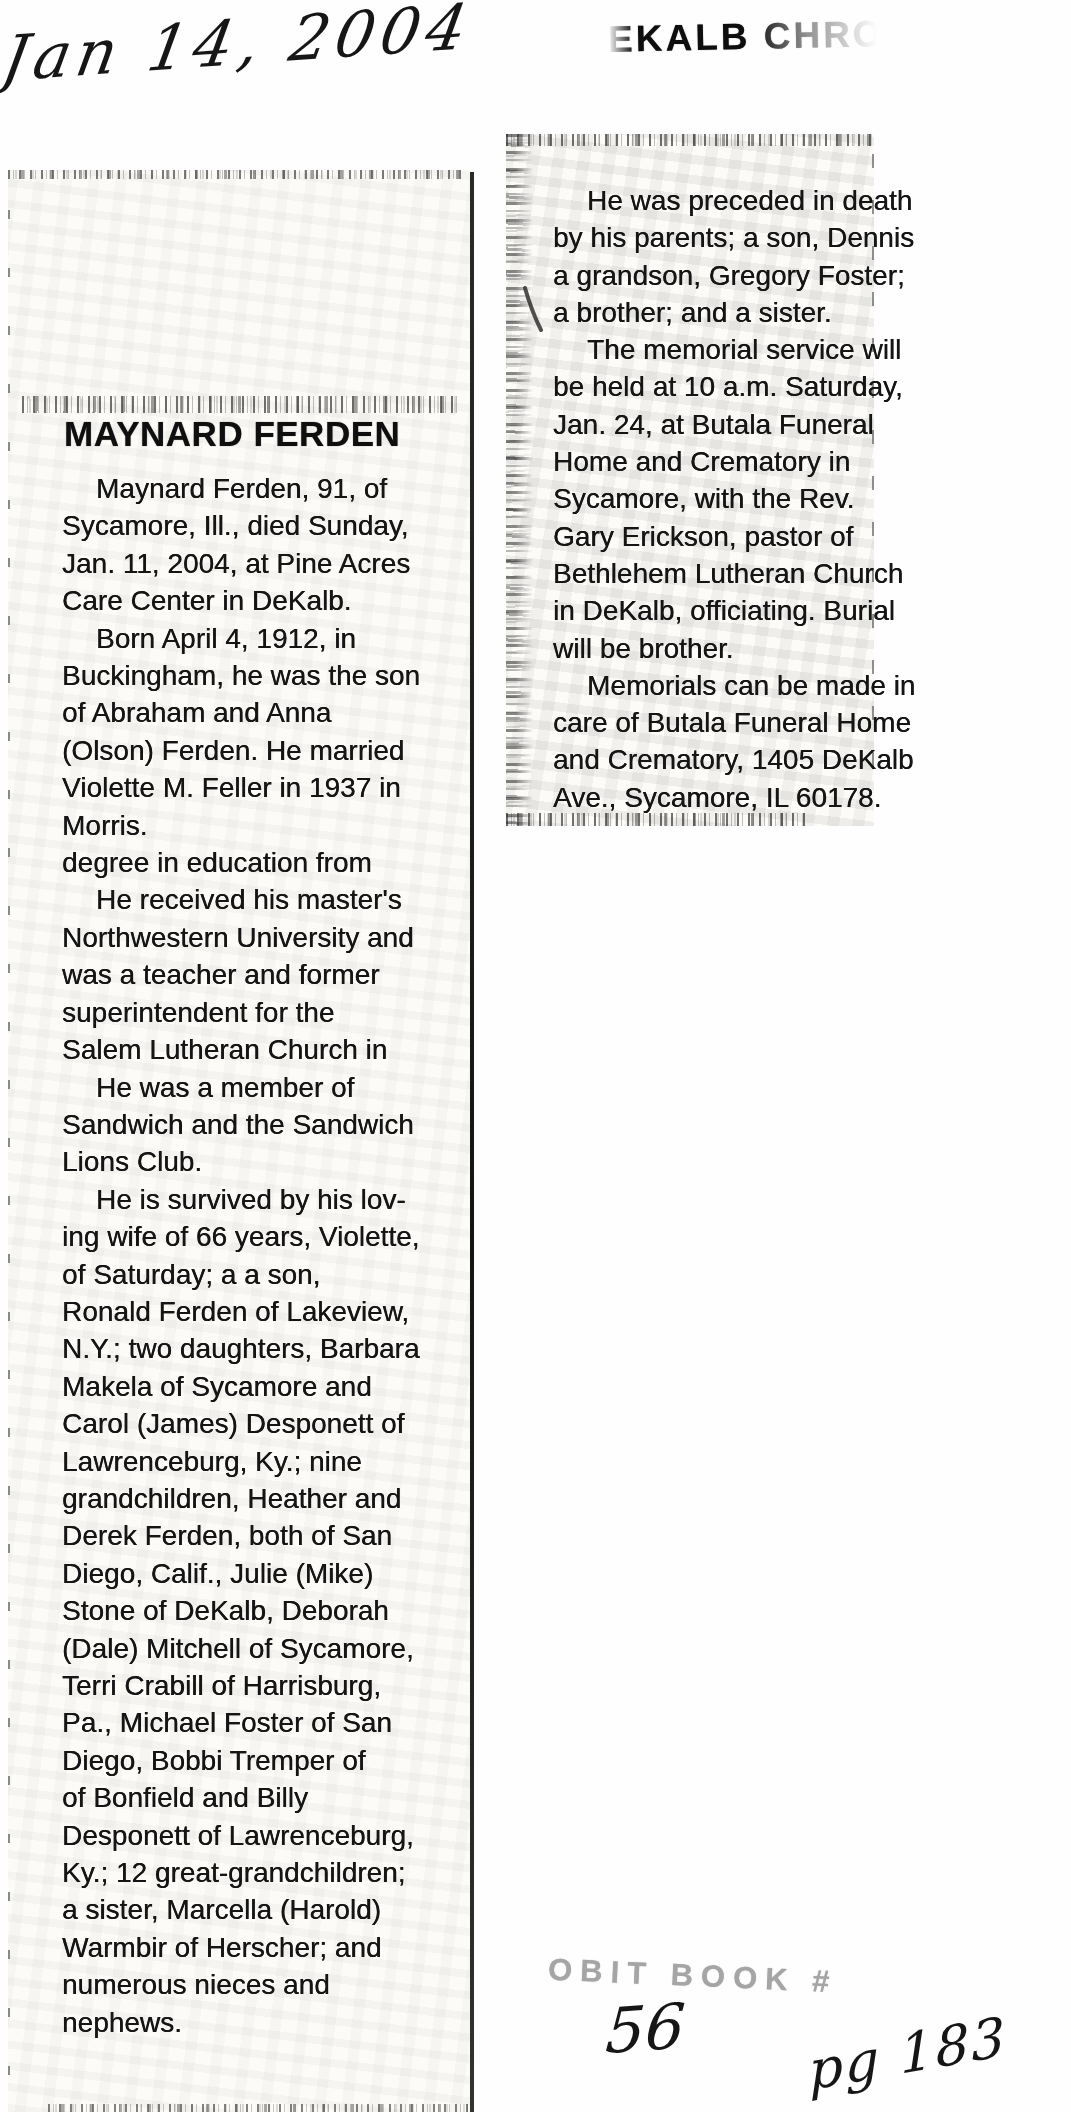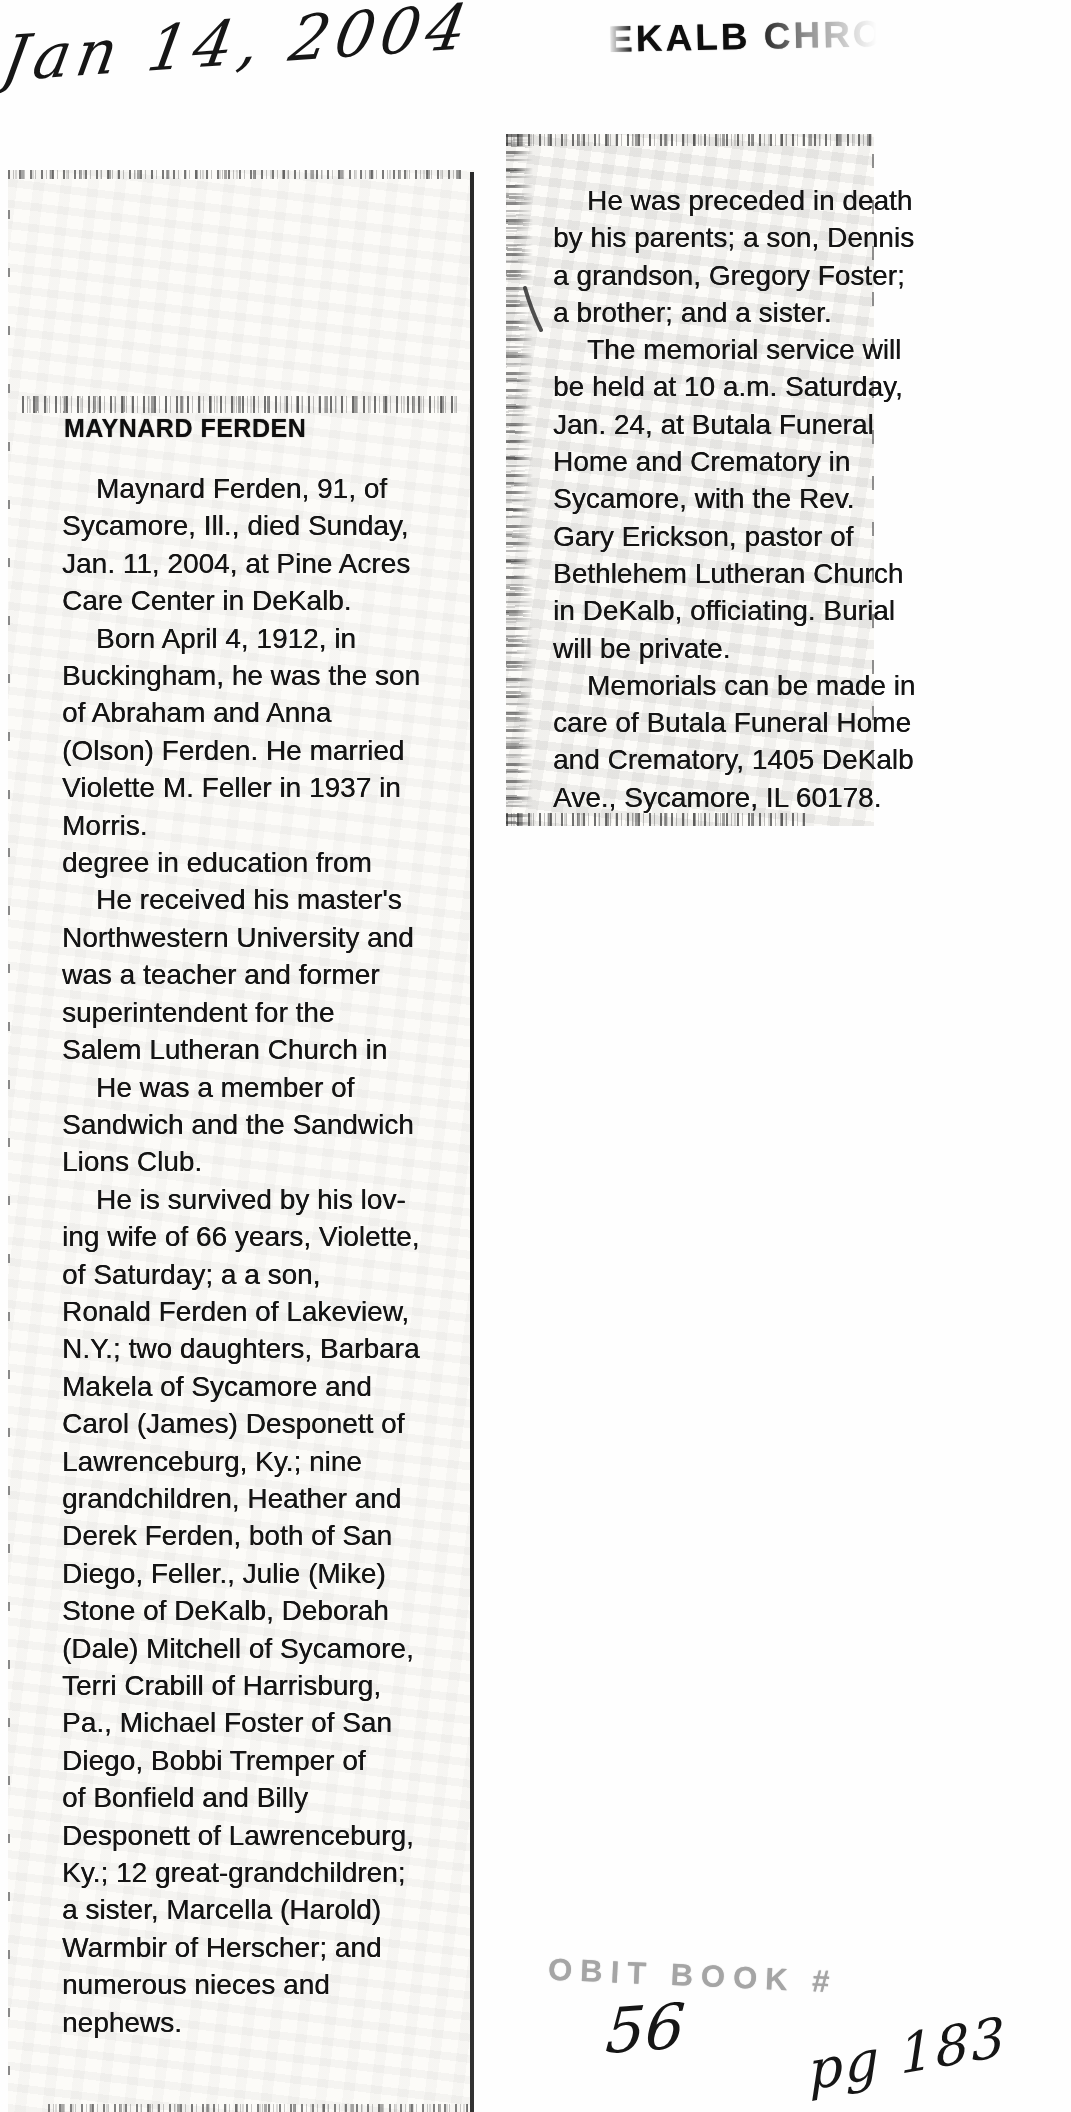"MAYNARD FERDEN" #headline { font-size: 25px -> 35px }
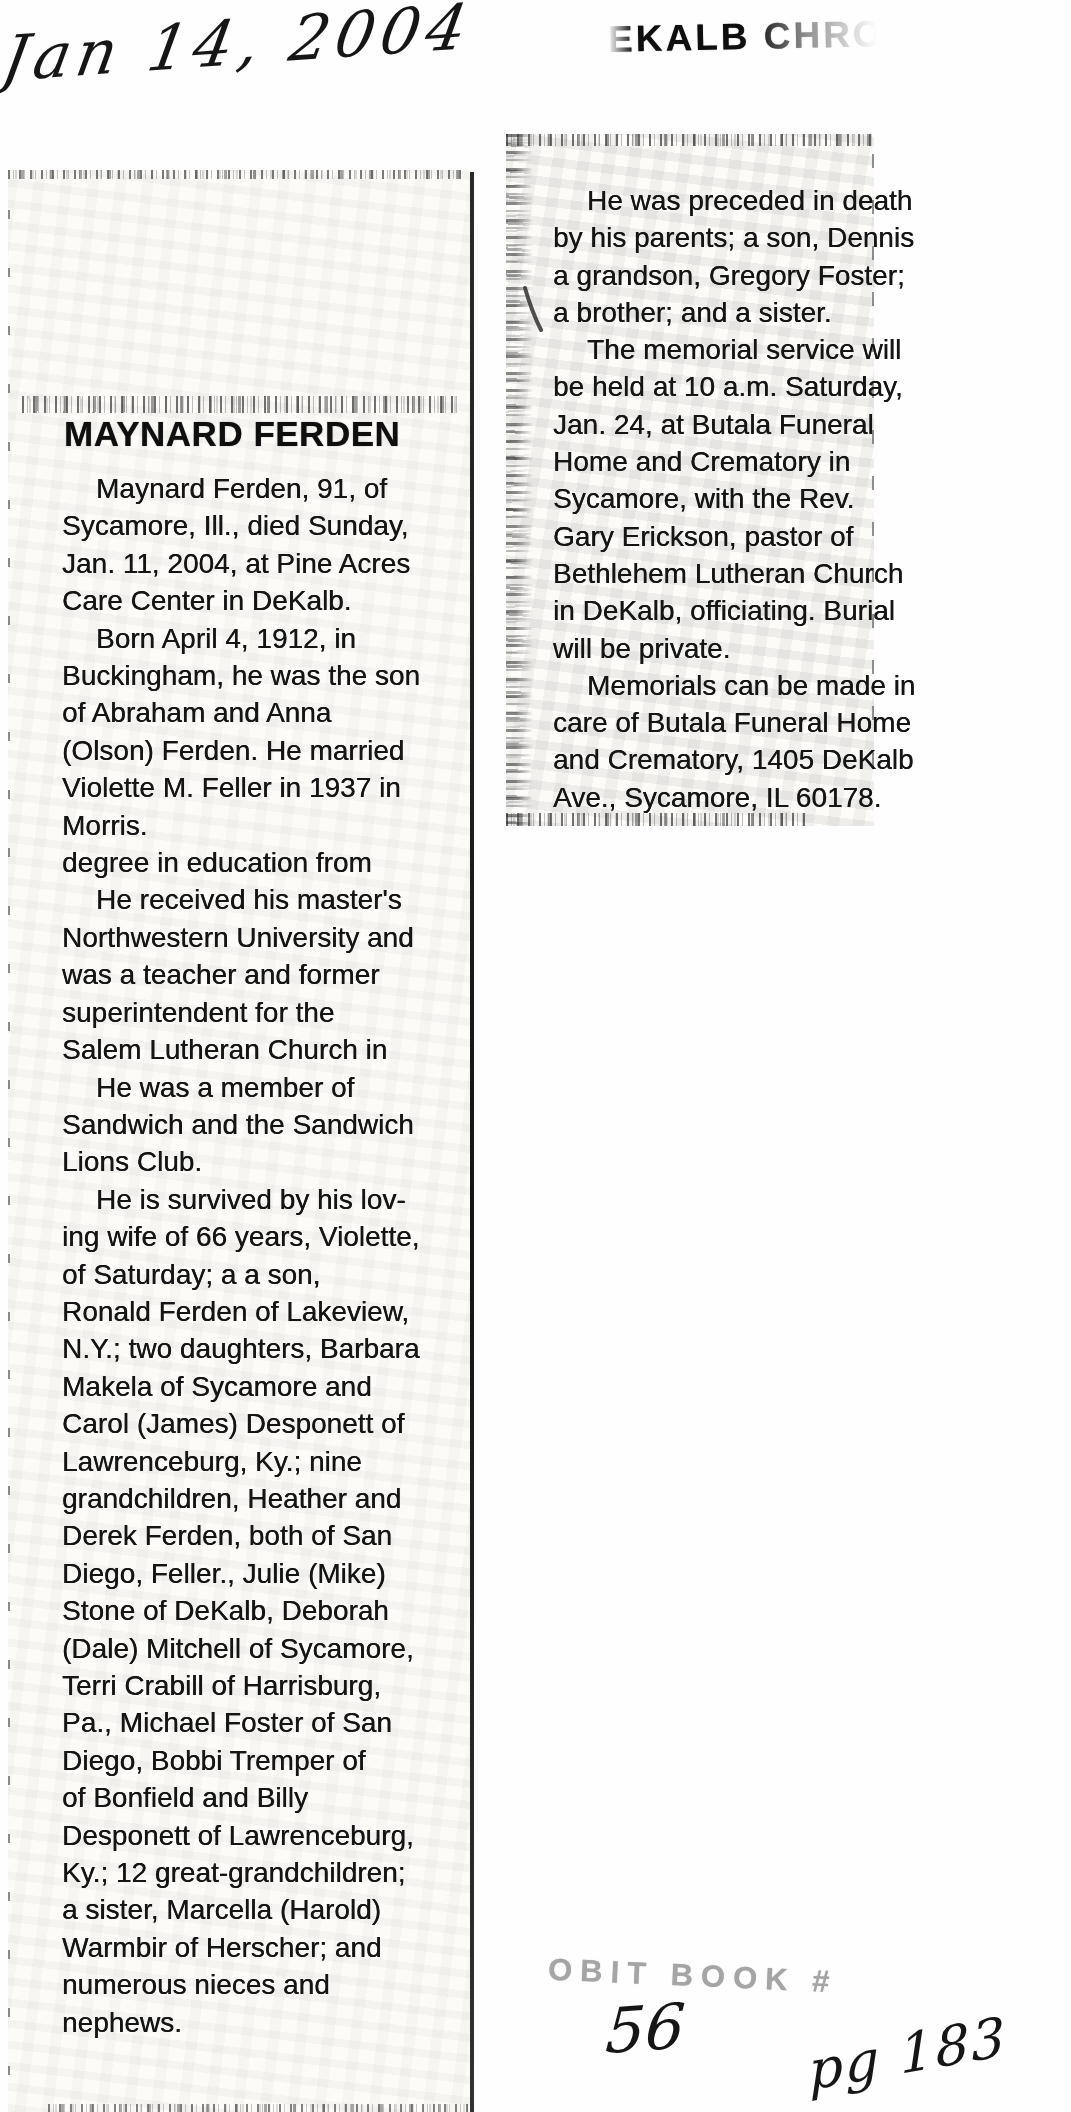"will be private." div.tline { text: private -> brother }
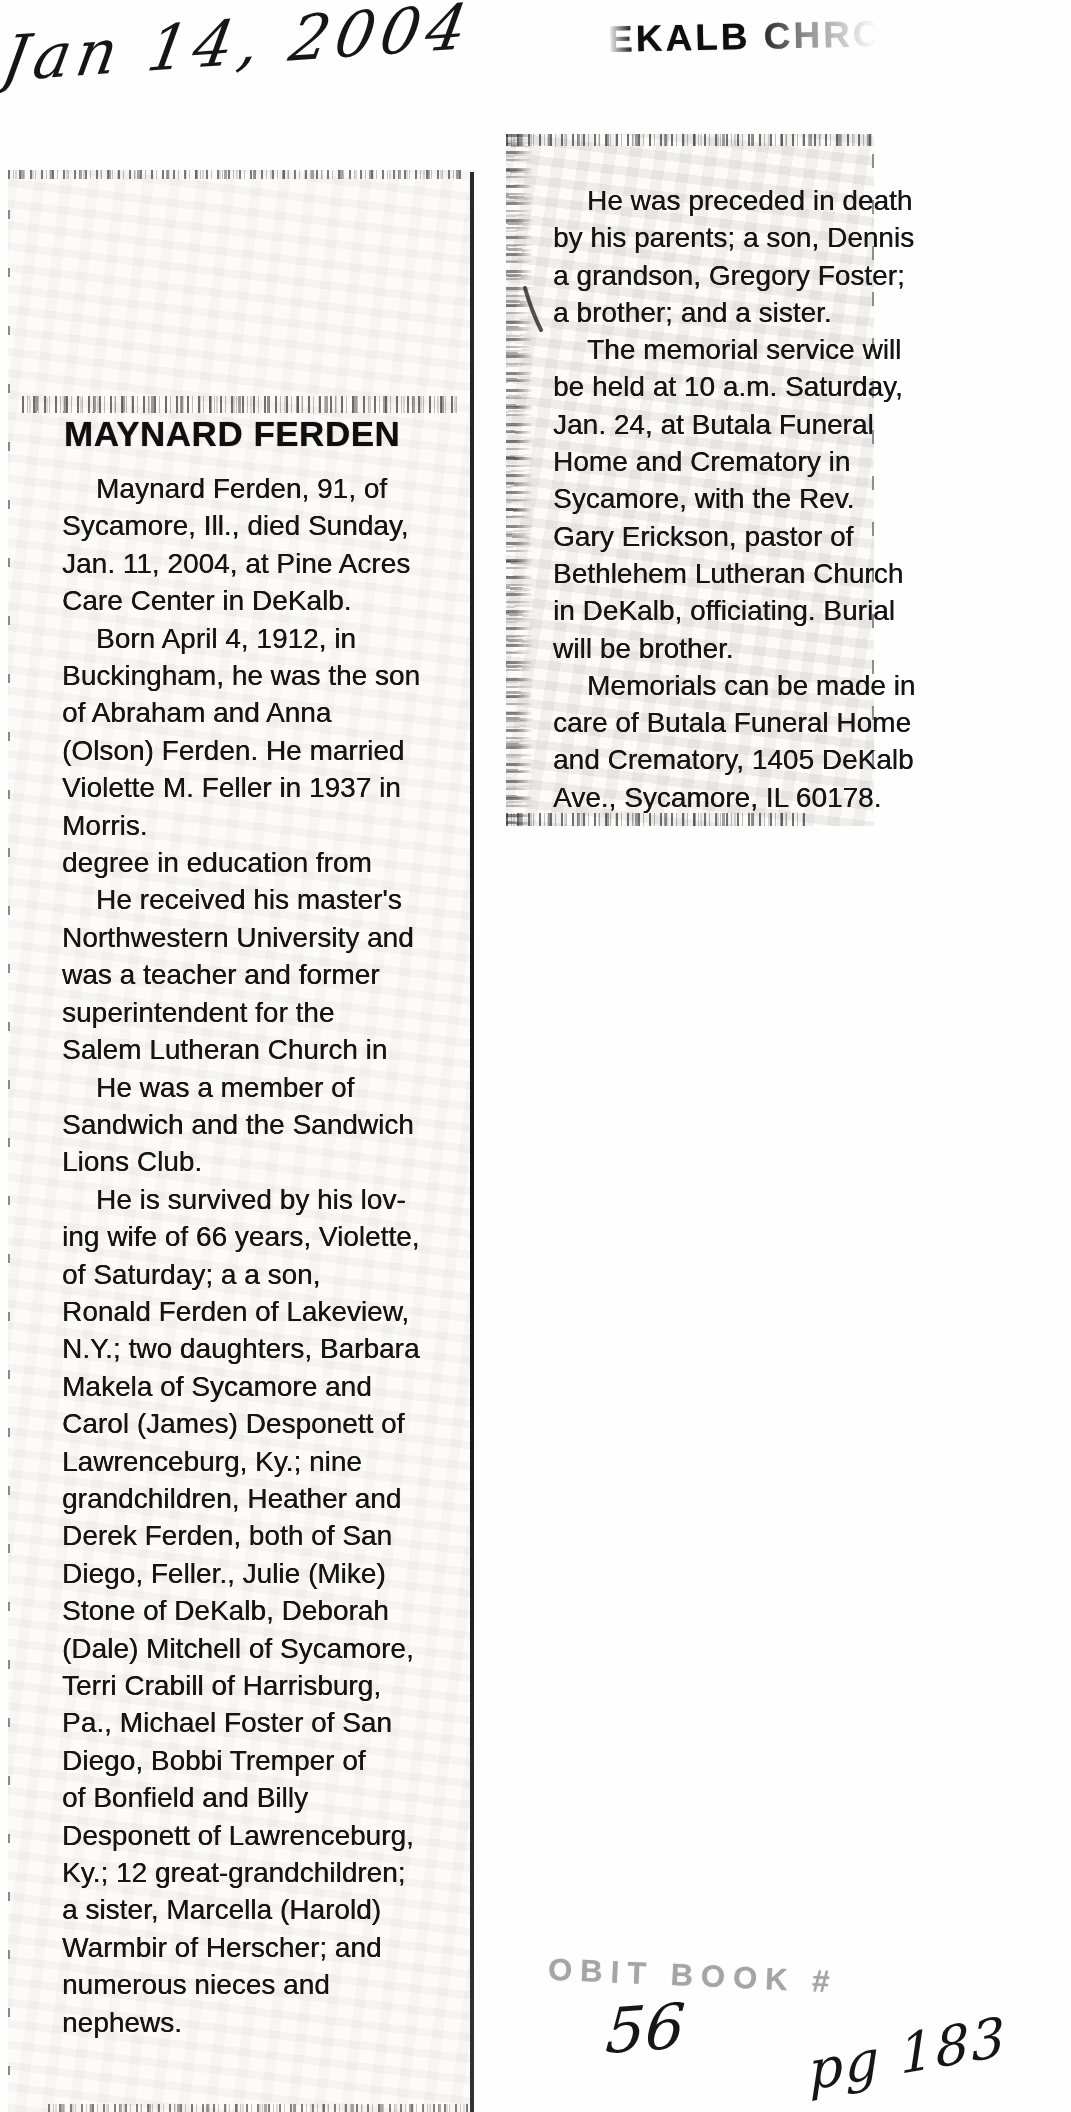"Diego, Feller., Julie (Mike)" div.tline { text: Feller -> Calif }
